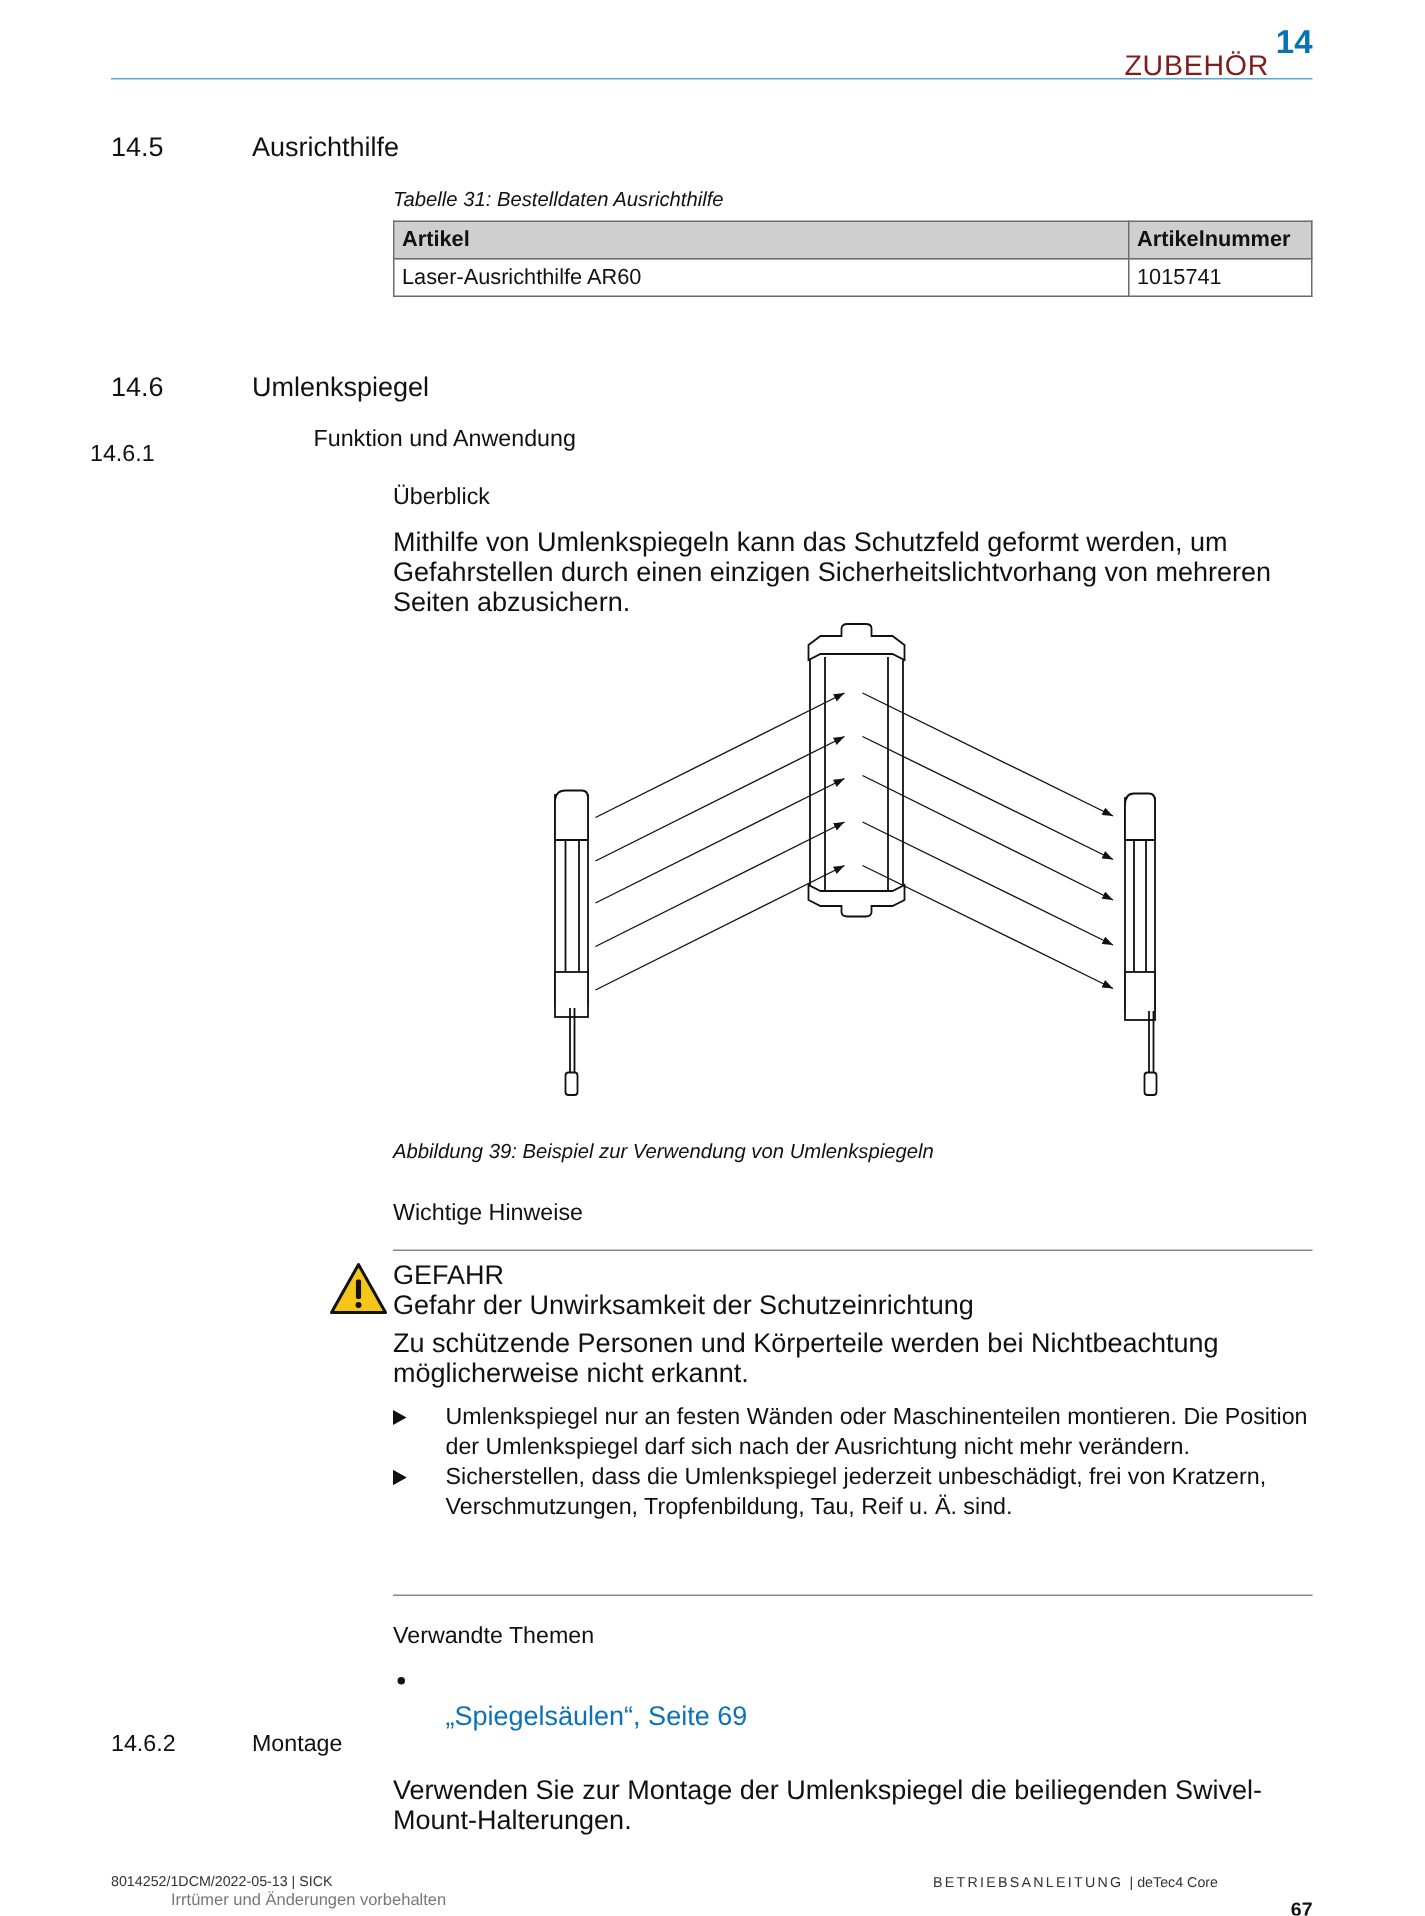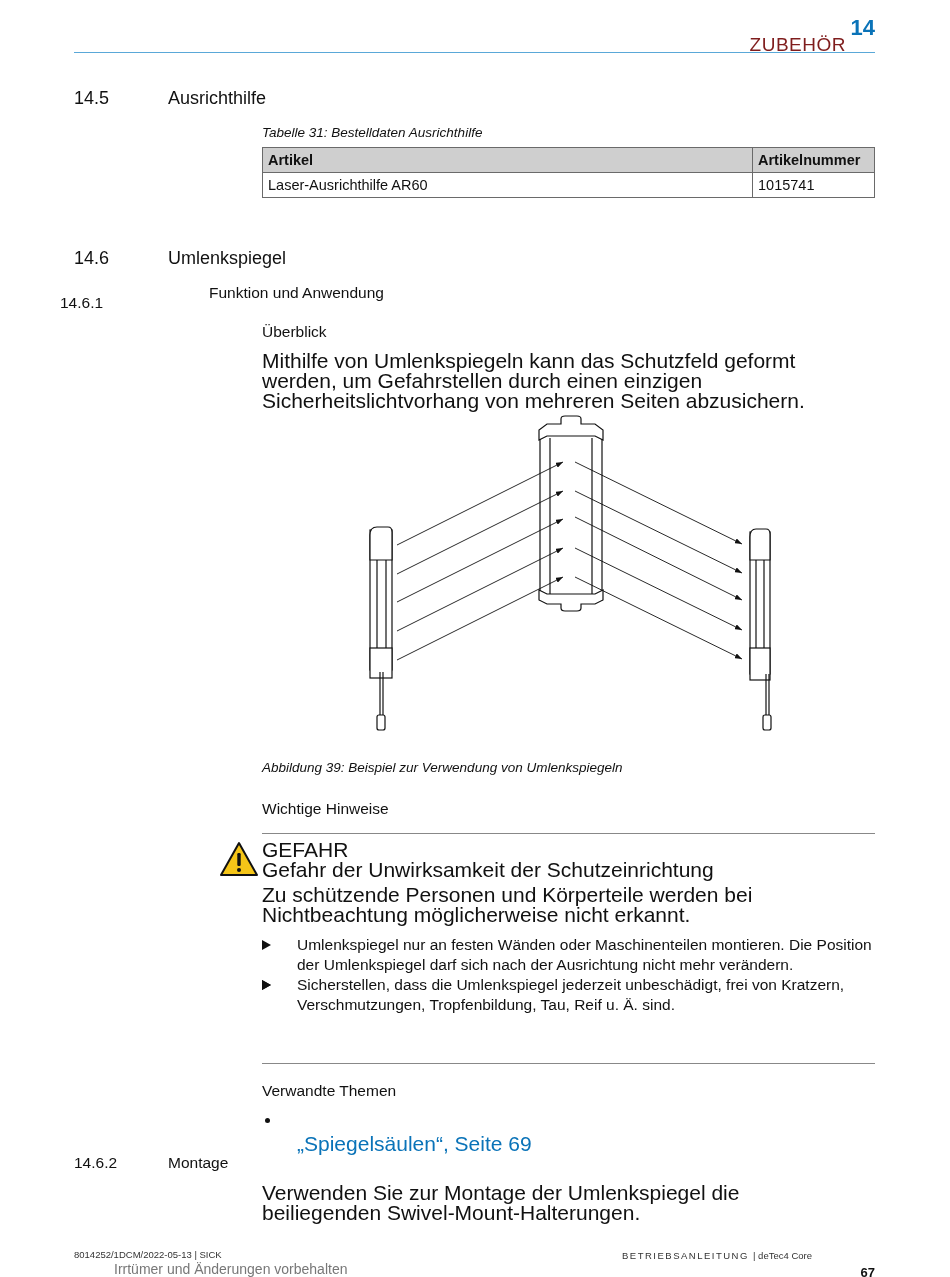"Mithilfe von Umlenkspiegeln kann das" .body { font-size: 21px -> 18px }
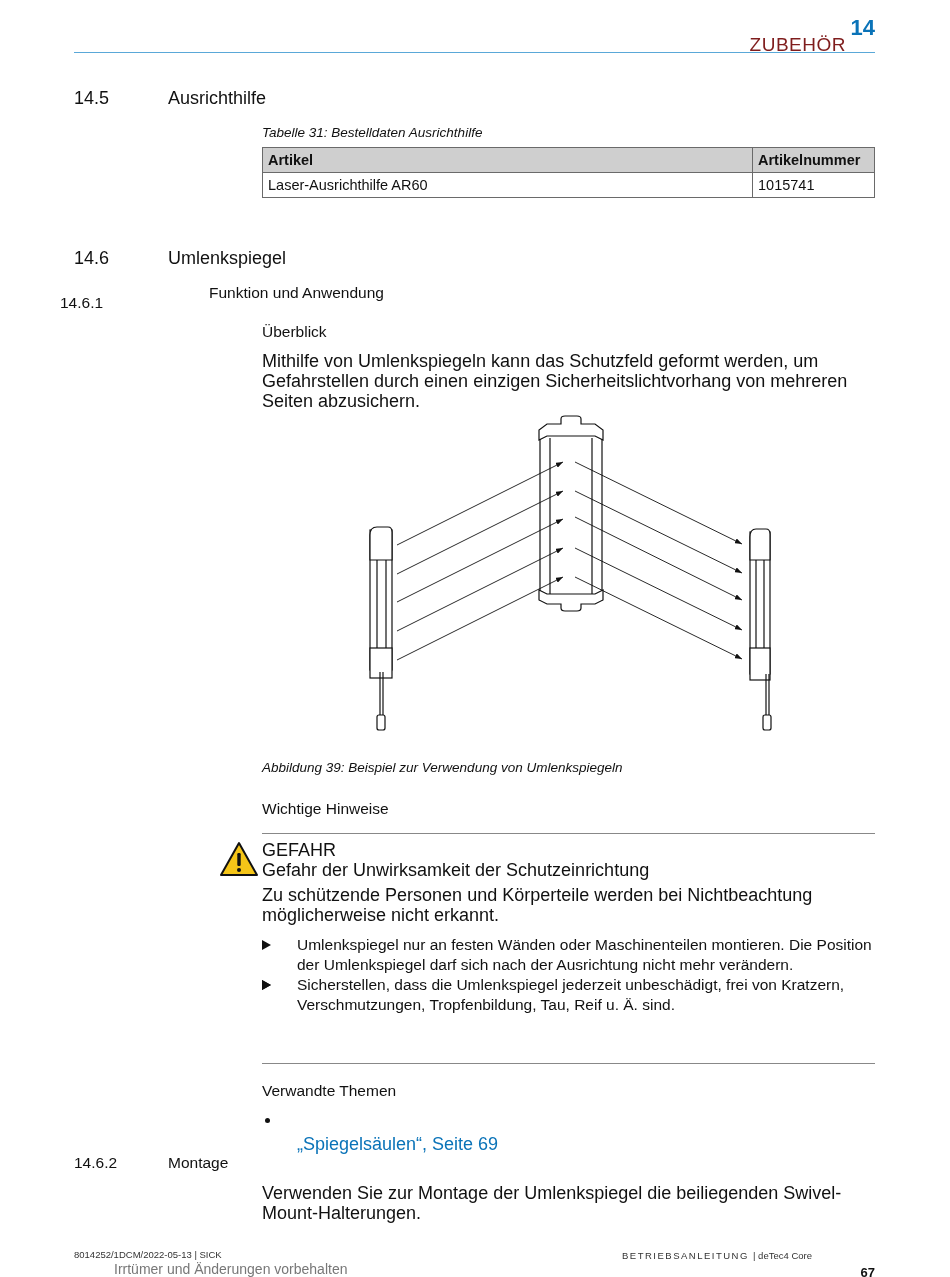"Irrtümer und Änderungen vorbehalten" .foot2 { font-size: 14px -> 11px }
